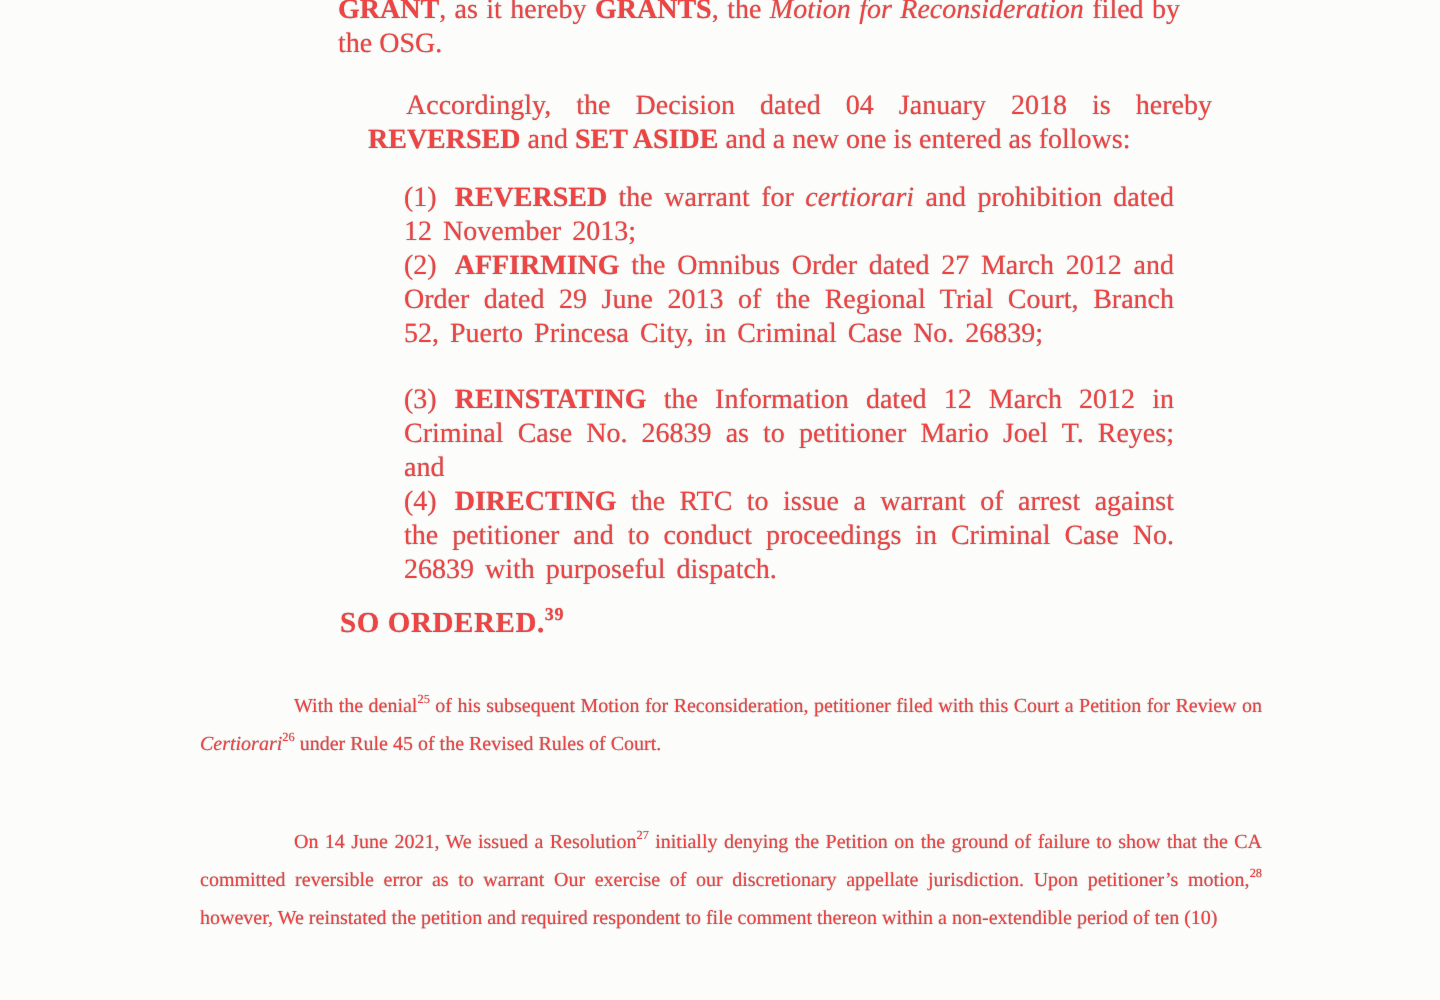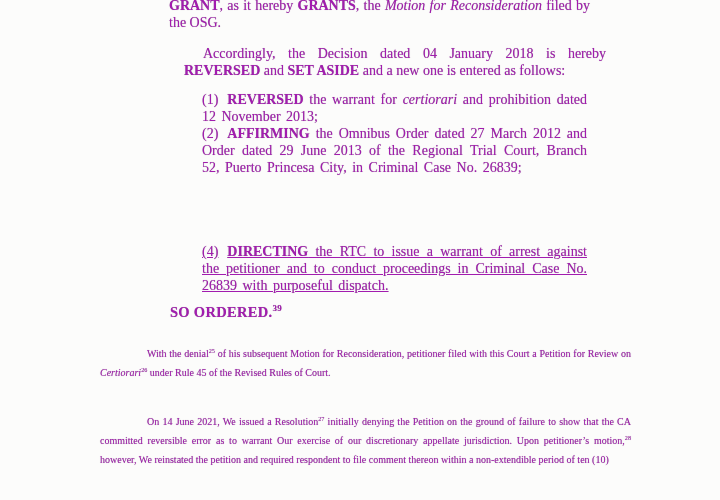"GRANT, as it hereby GRANTS," .page { color: #a21caf -> #ef4444 }
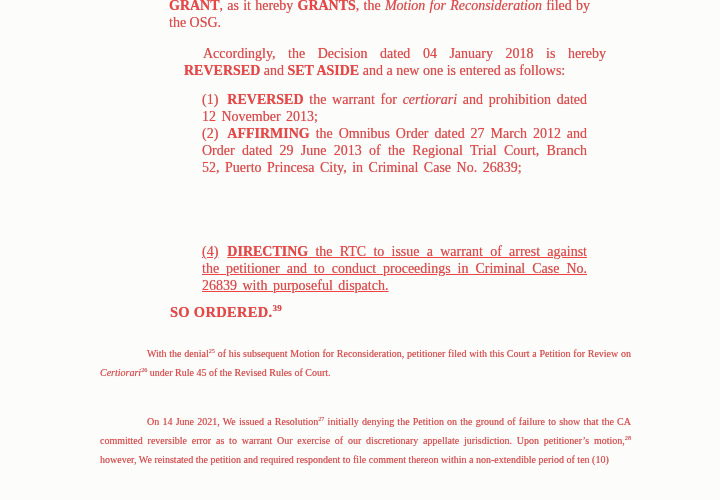"(3) REINSTATING the Information dated" div.item { html: none -> <div><span>(3)</span><span>REINSTATING</span><span> the Information dated 12 March 2012 in Criminal Case No. 26839 as to petitioner Mario Joel T. Reyes; and</span></div> }
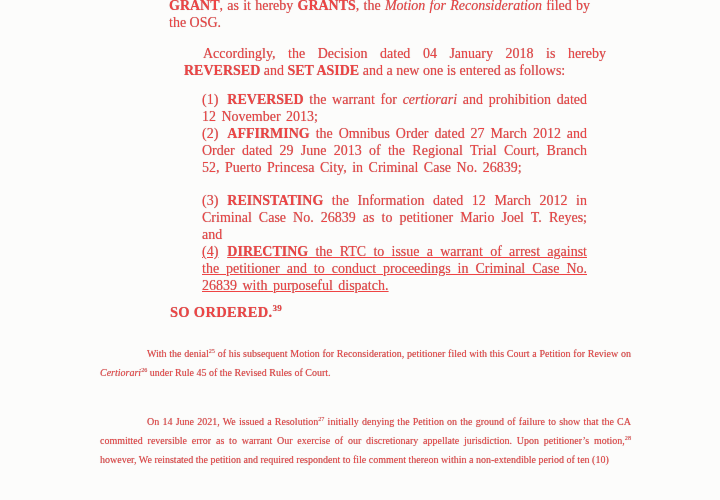"(4) DIRECTING the RTC to" .item-4 { text-decoration: underline -> none }
